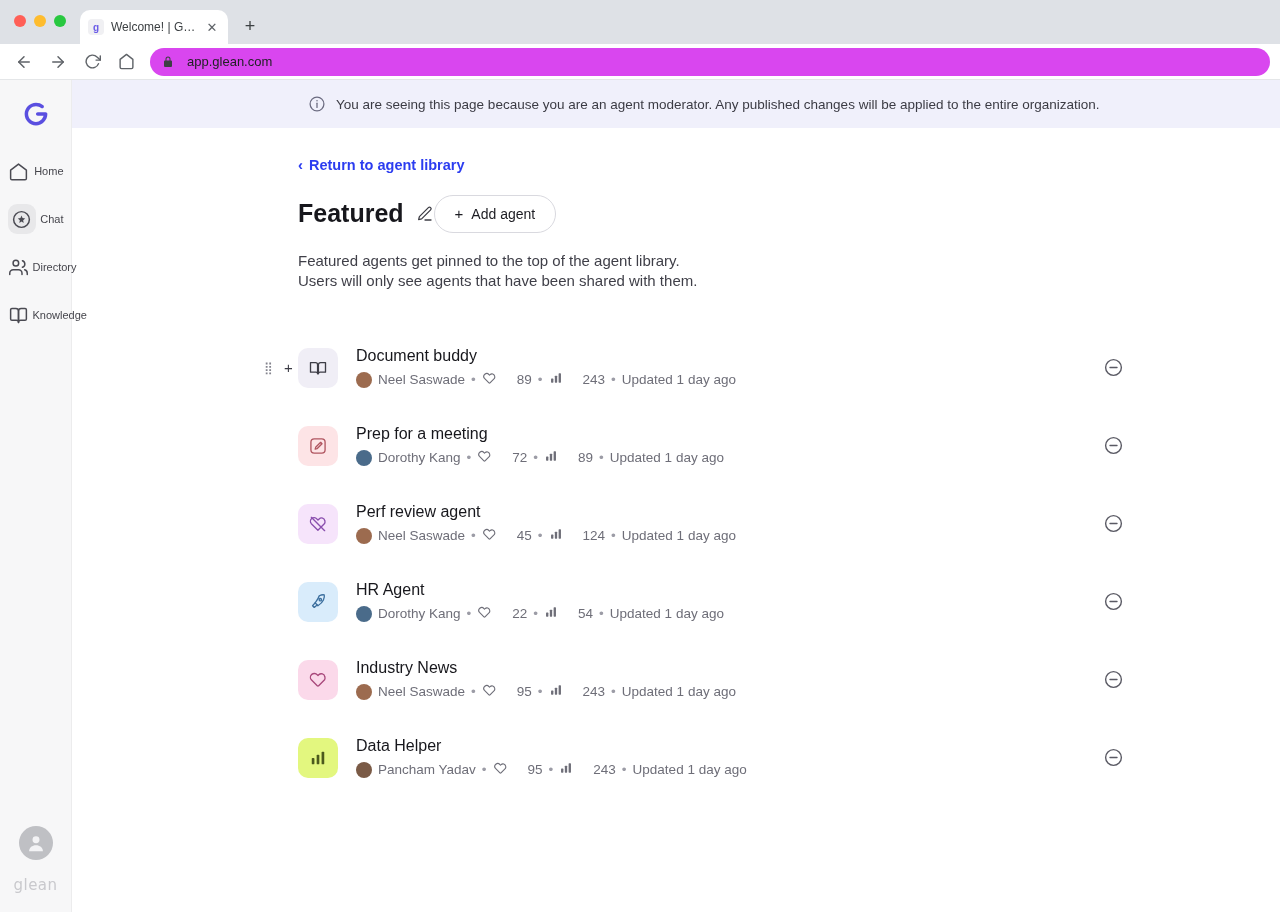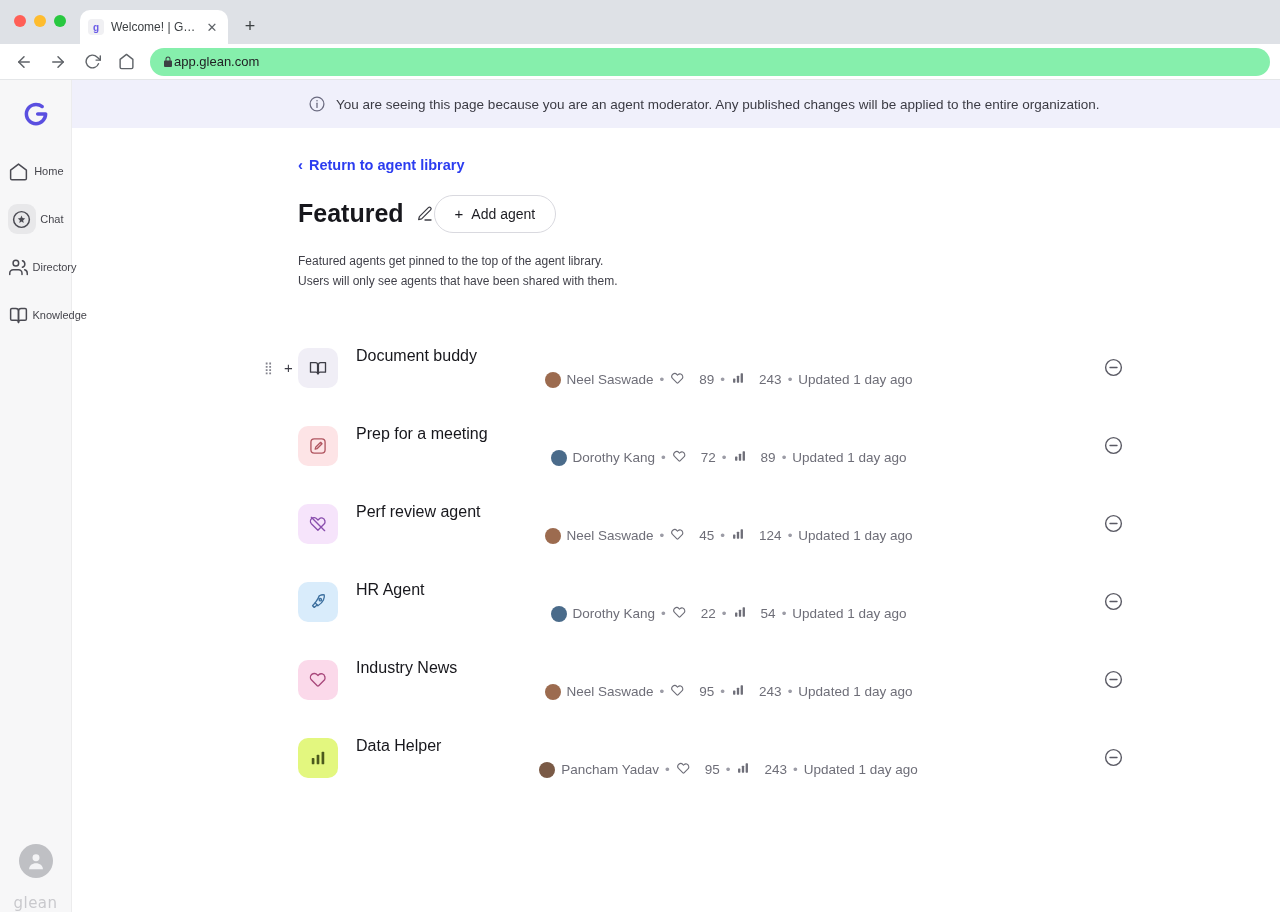"app.glean.com" .omnibox { background: #86efac -> #d946ef; gap: 0 -> 13px }
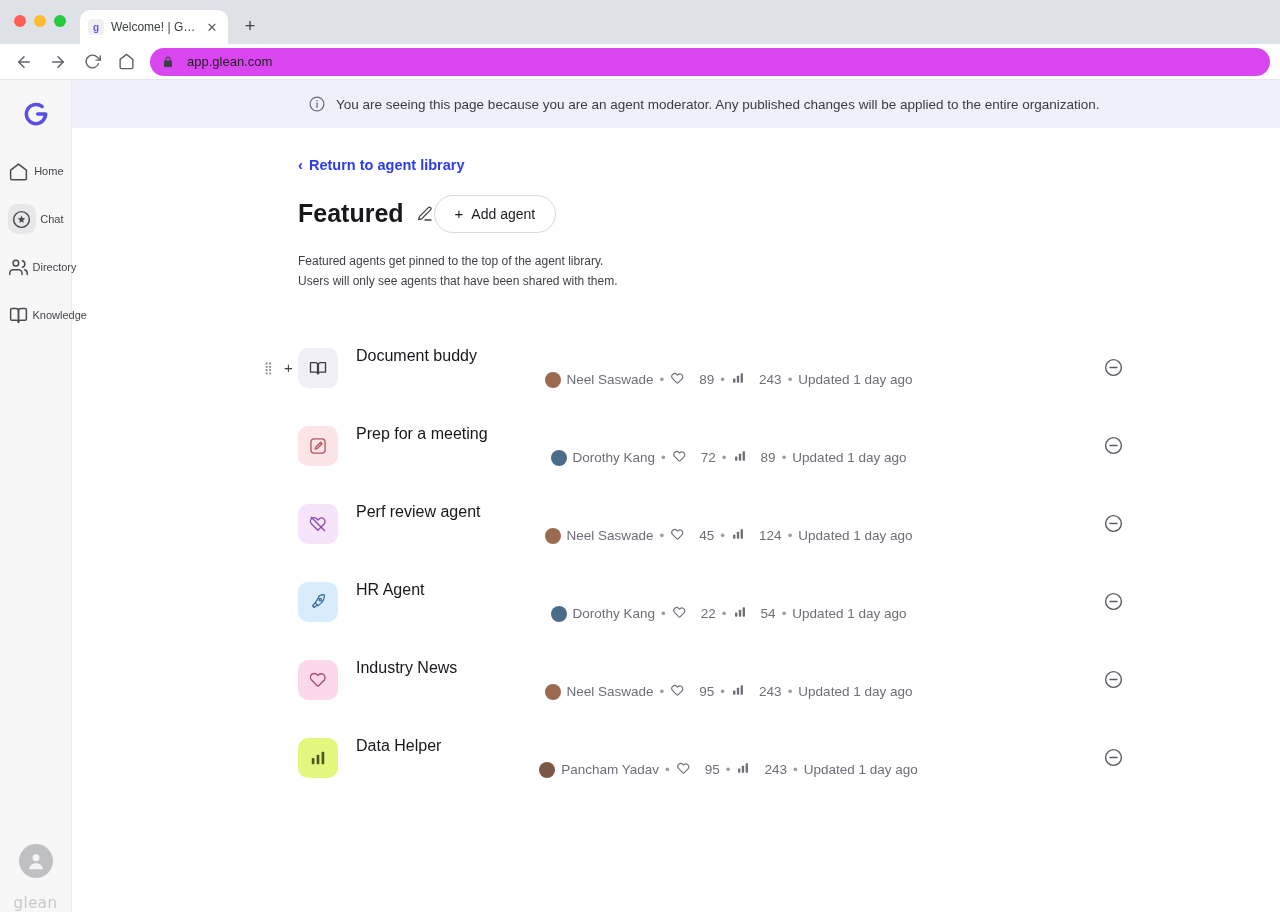"Featured agents get pinned to" .subtext { font-size: 12px -> 15px }
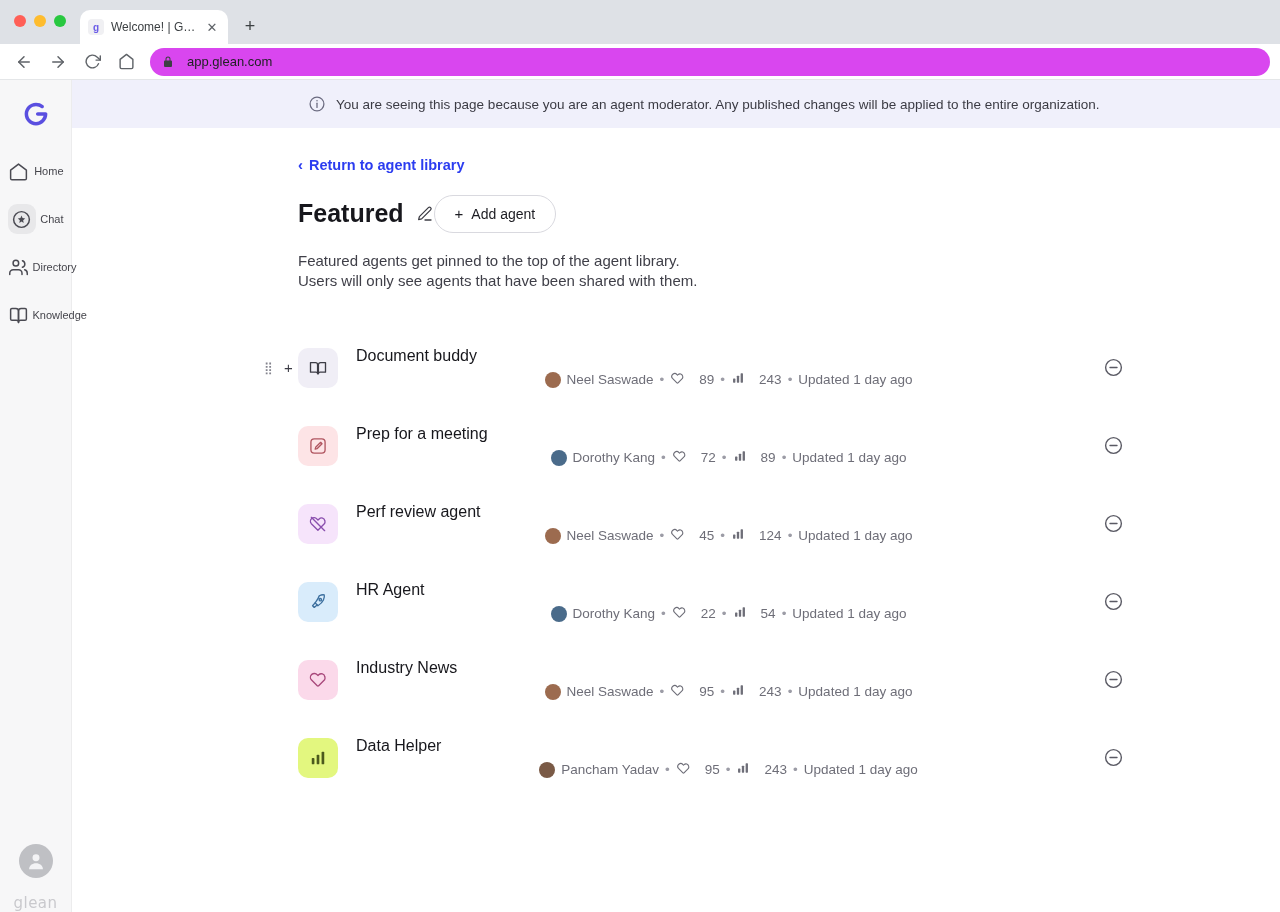"Neel Saswade" .agent-meta { justify-content: center -> none }
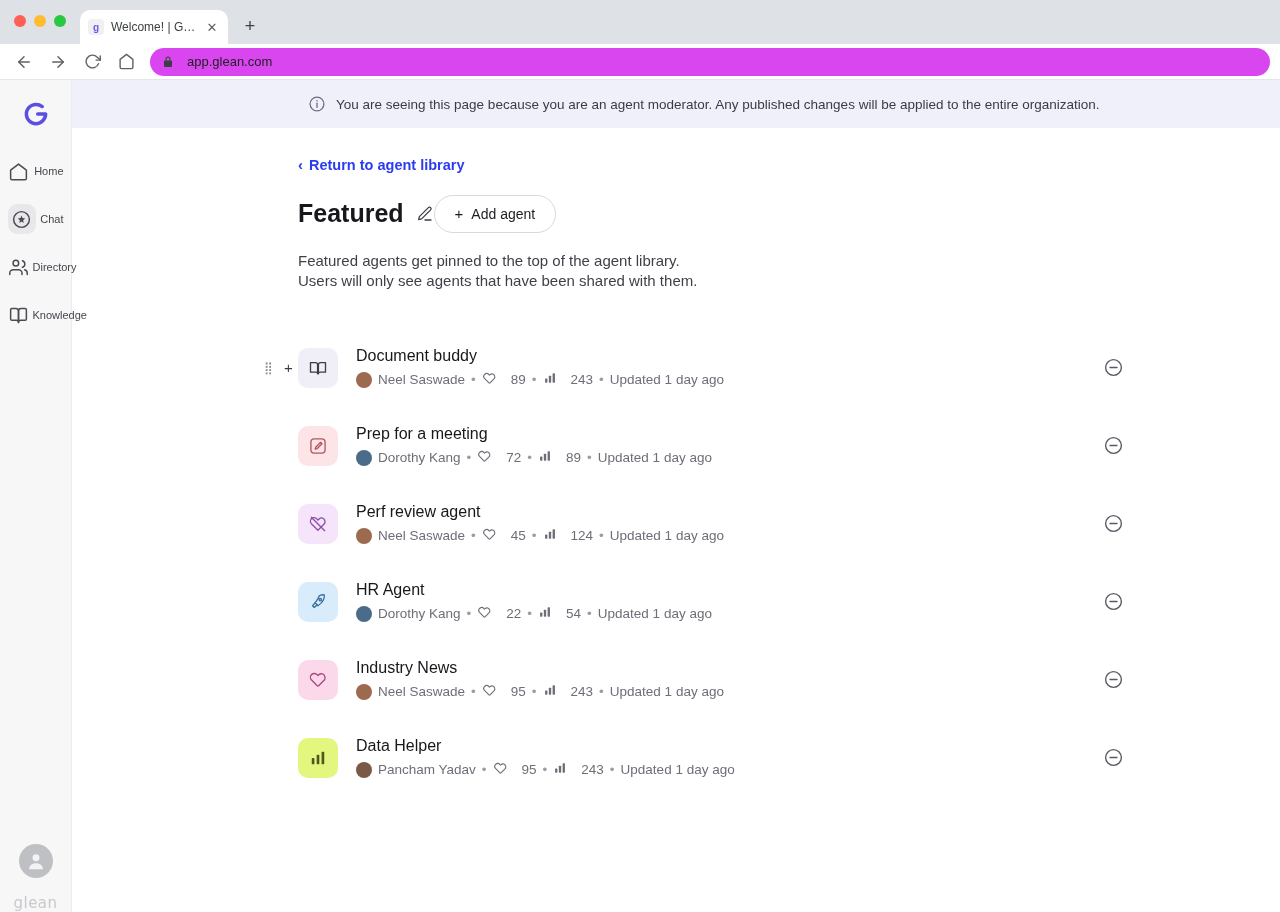"89" .meta-stat { gap: 14px -> 20px }
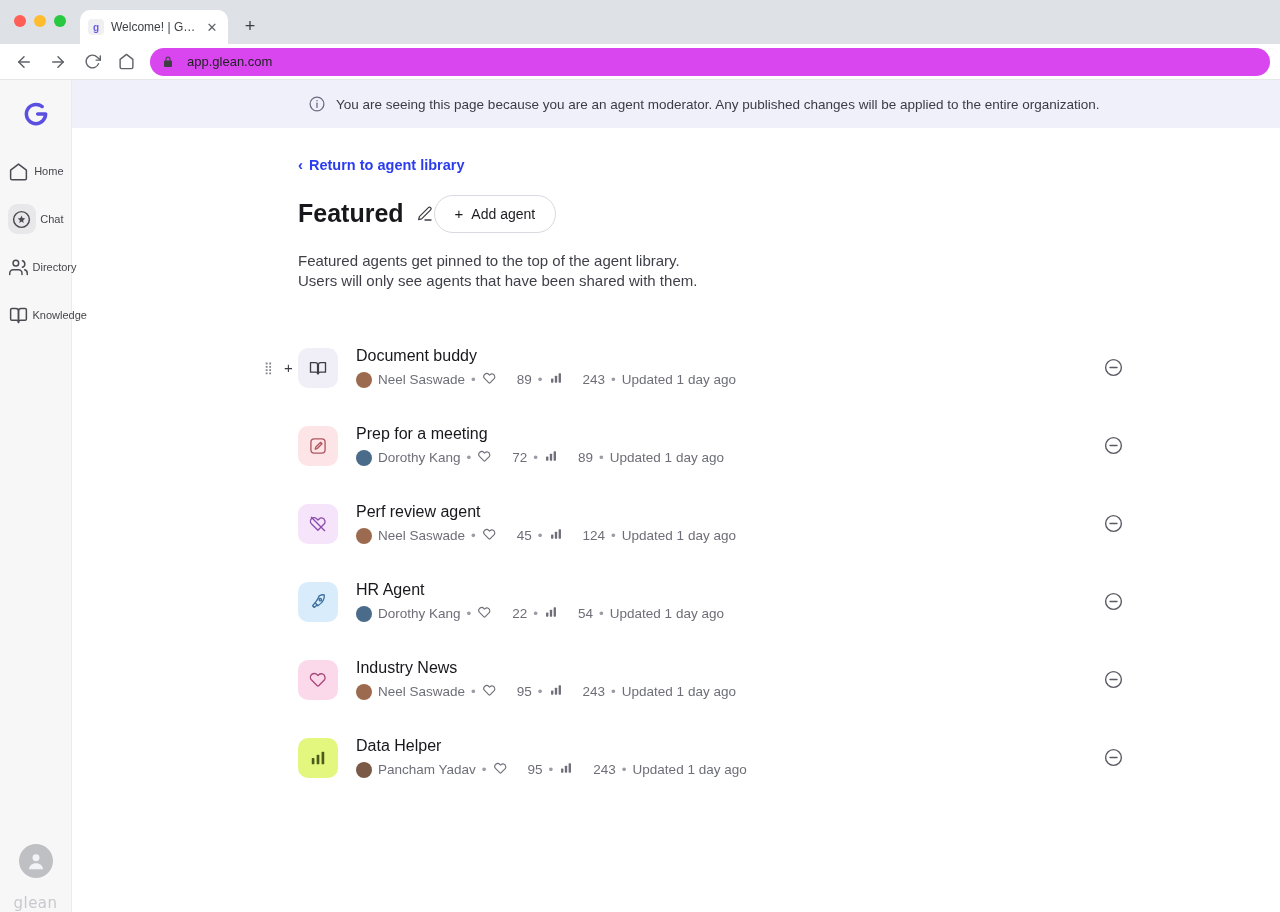"glean" .rail-bottom { padding-bottom: 0 -> 18px }
